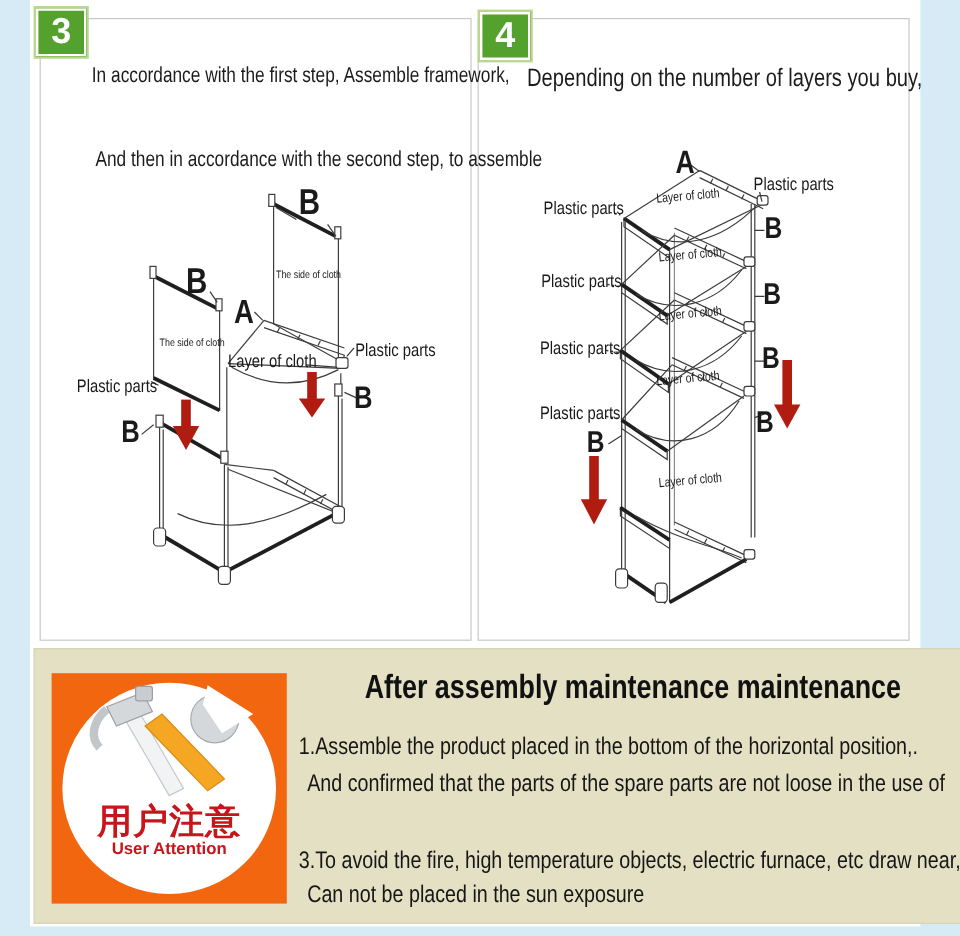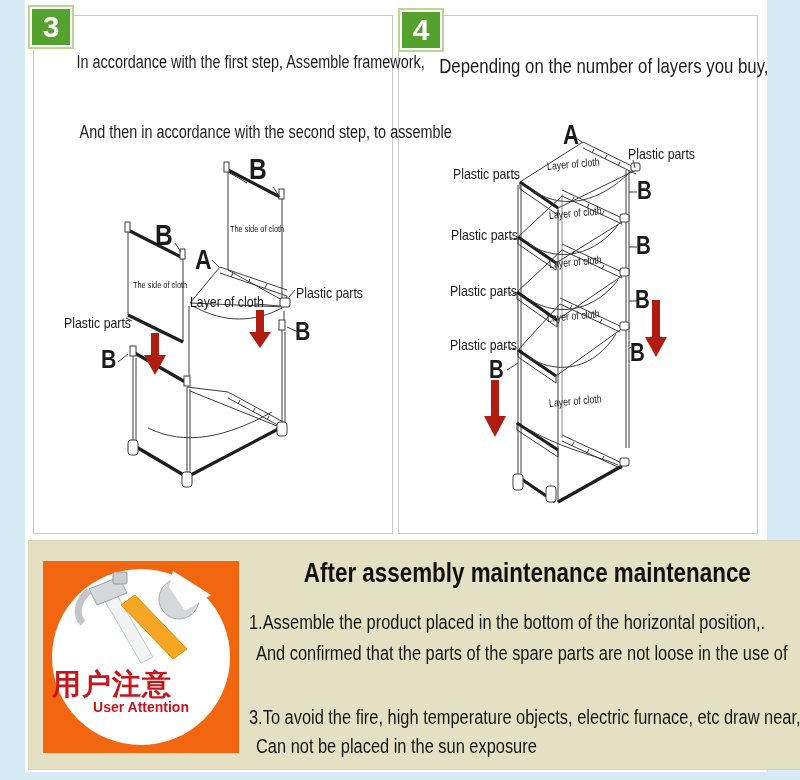"用户注意" #attn-zh { text-align: left -> center }
